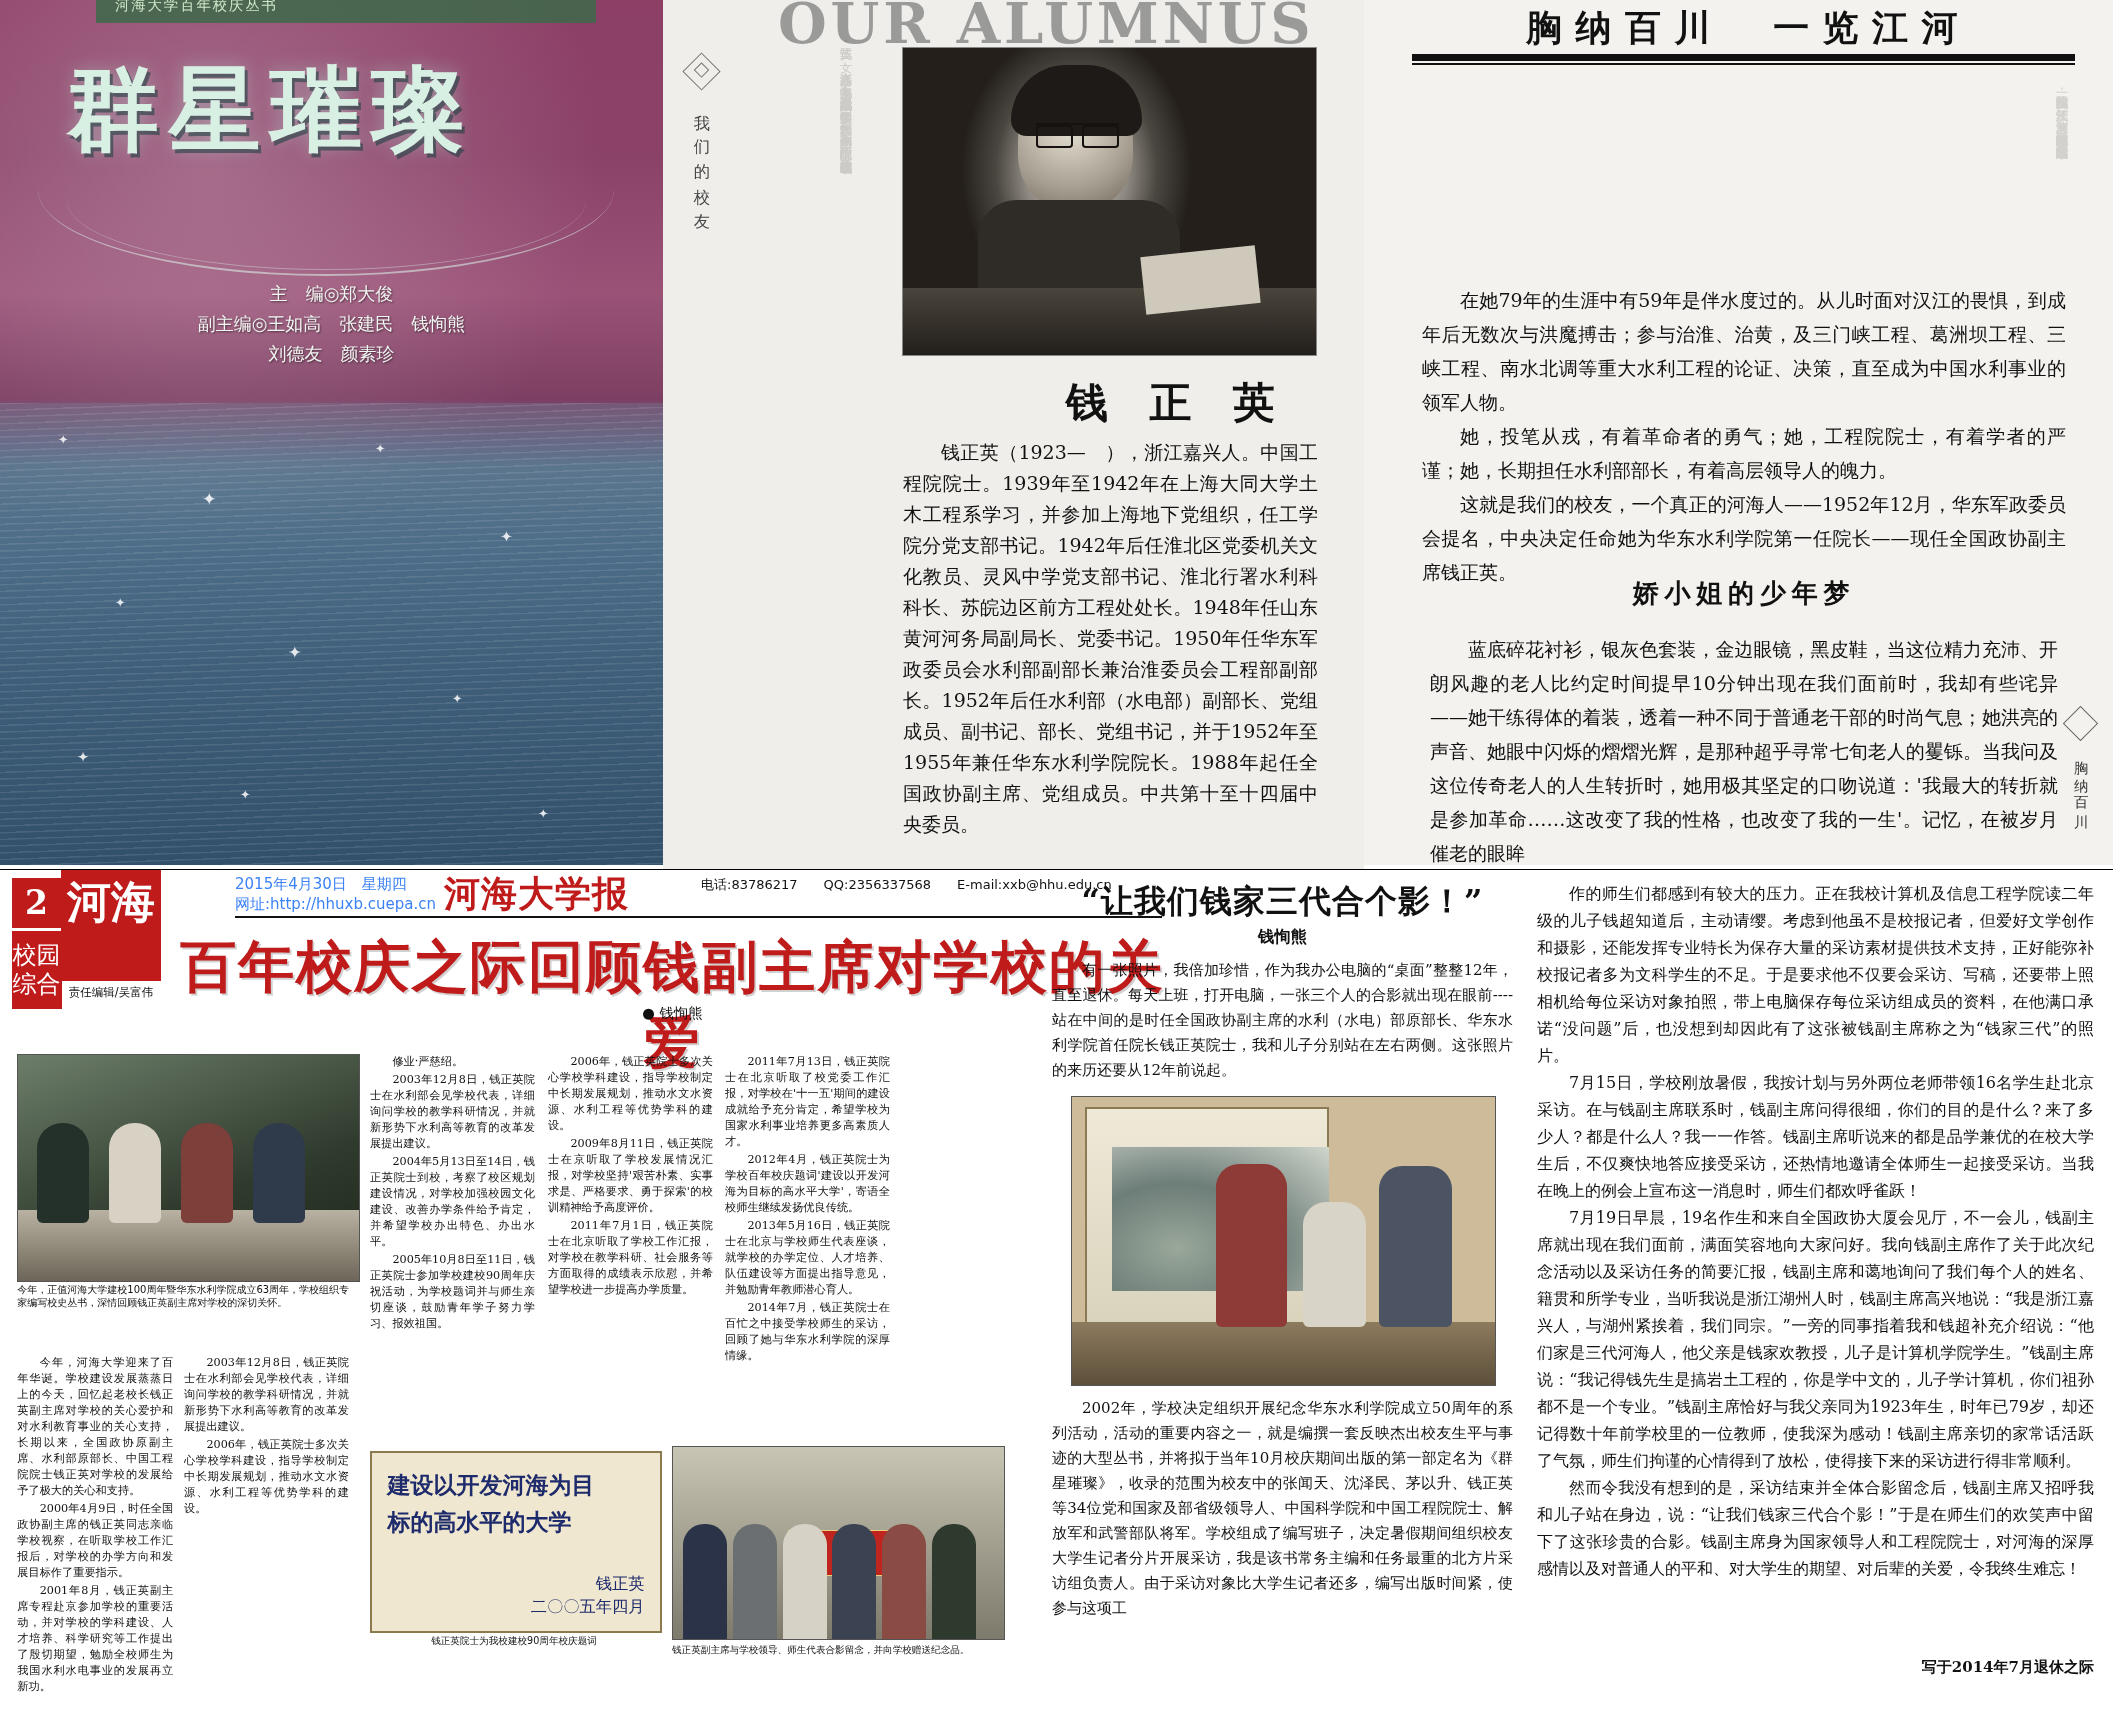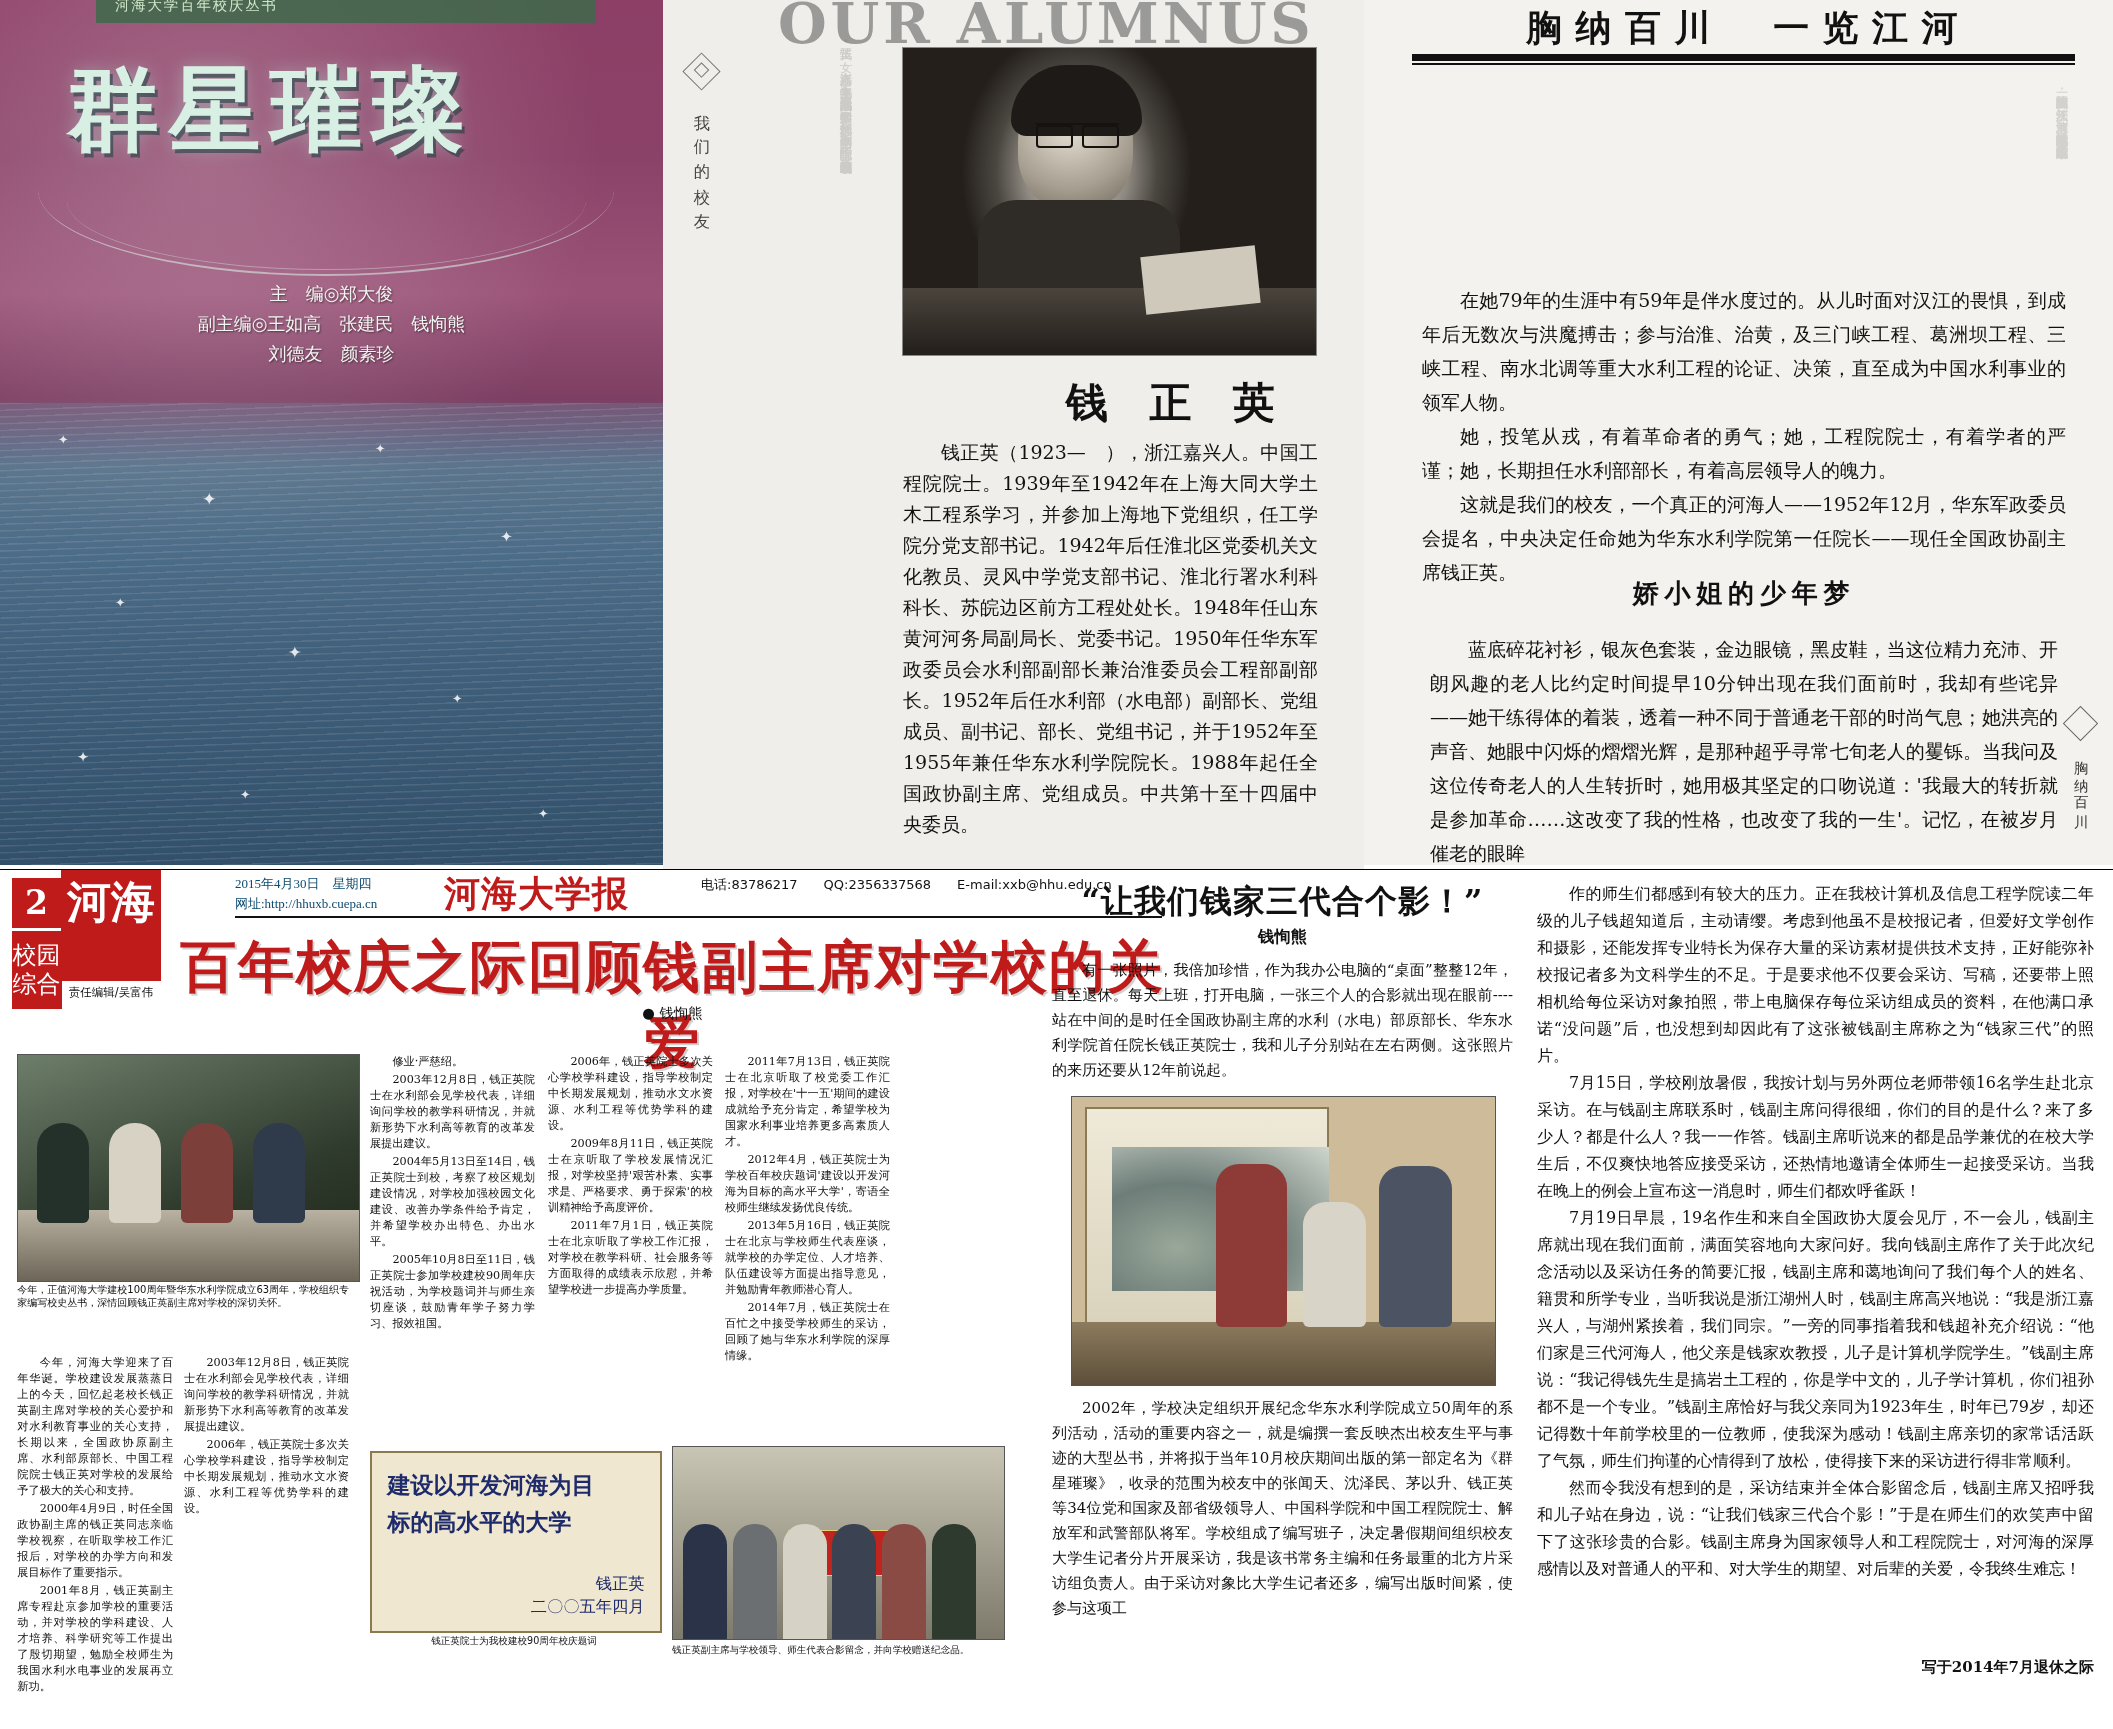"2015年4月30日 星期四" .np-meta { color: #0c4a6e -> #3b82f6; font-family: Liberation Serif, serif -> none; font-size: 13px -> 15px }
